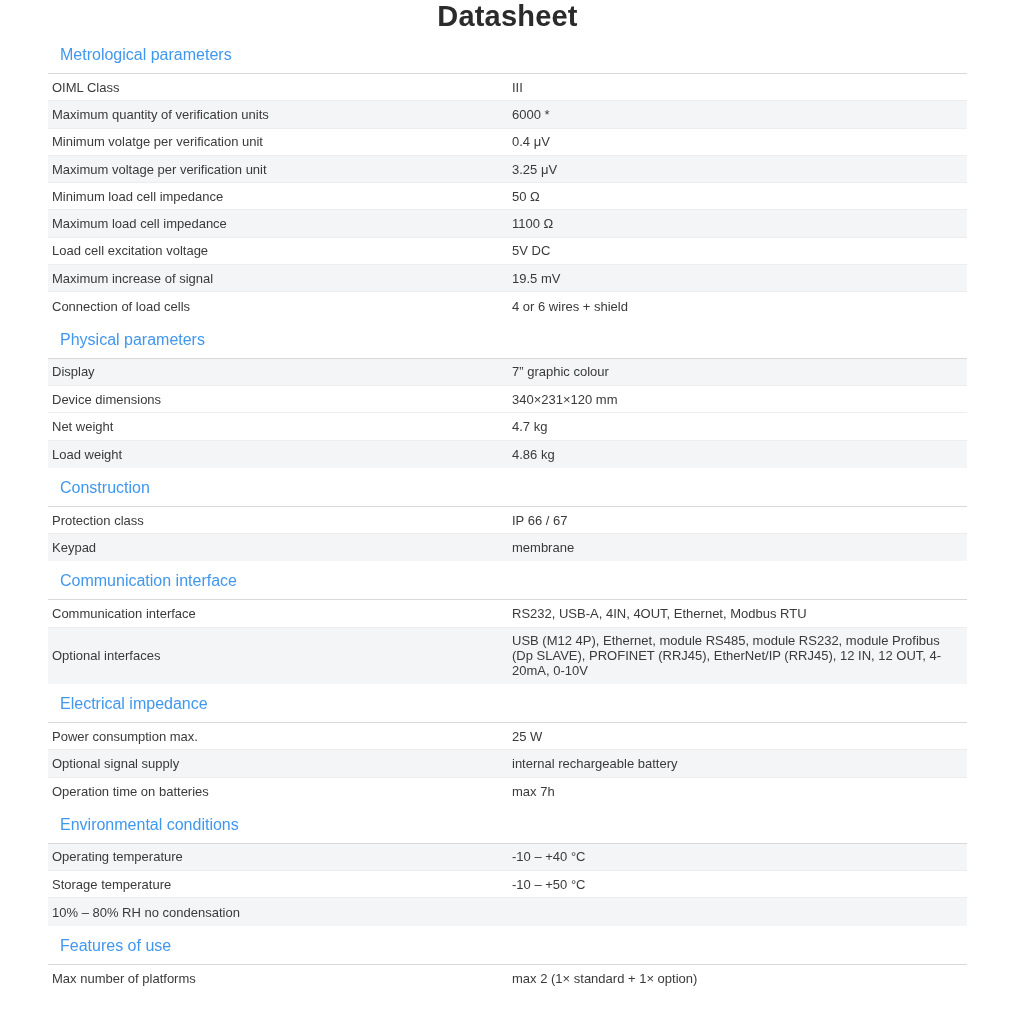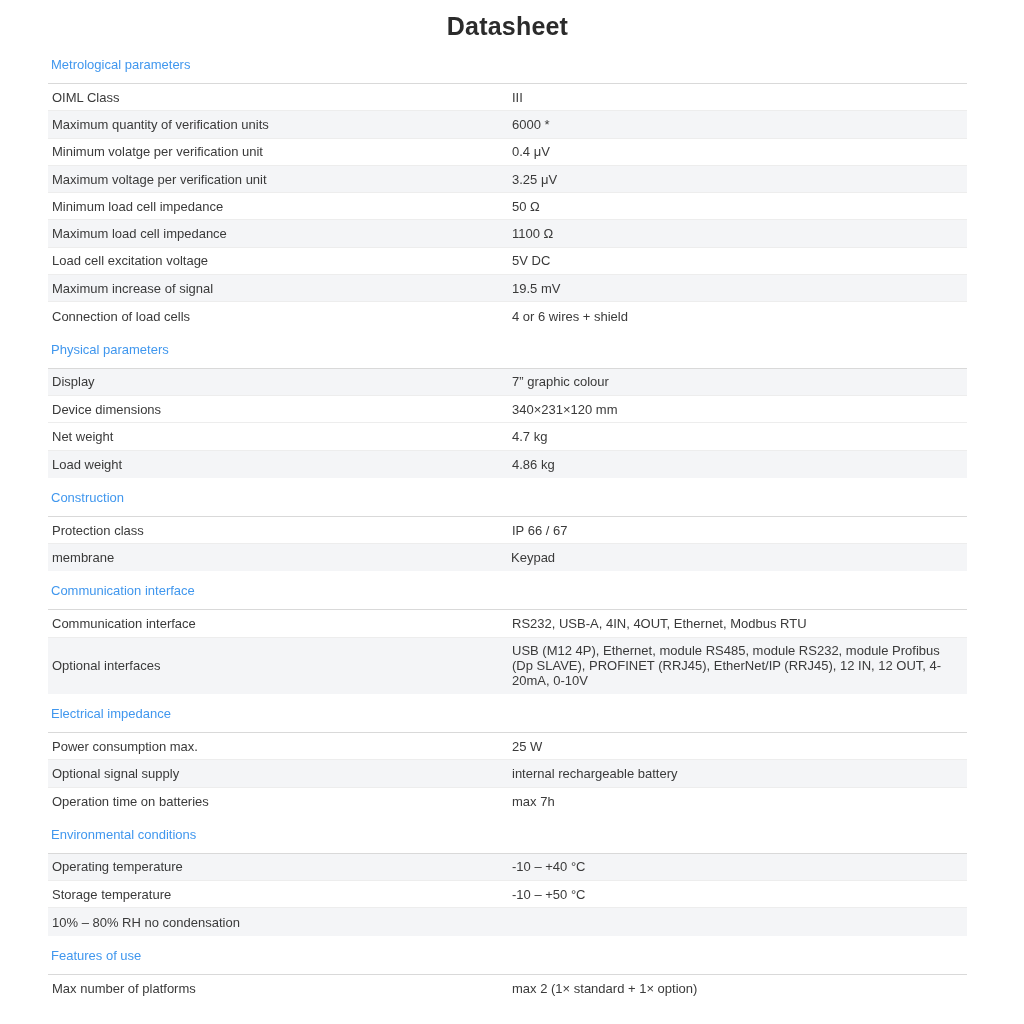"Datasheet" h1.page-title { font-size: 25px -> 29px; margin: 11px 0 0 0 -> 1px 0 0 0 }
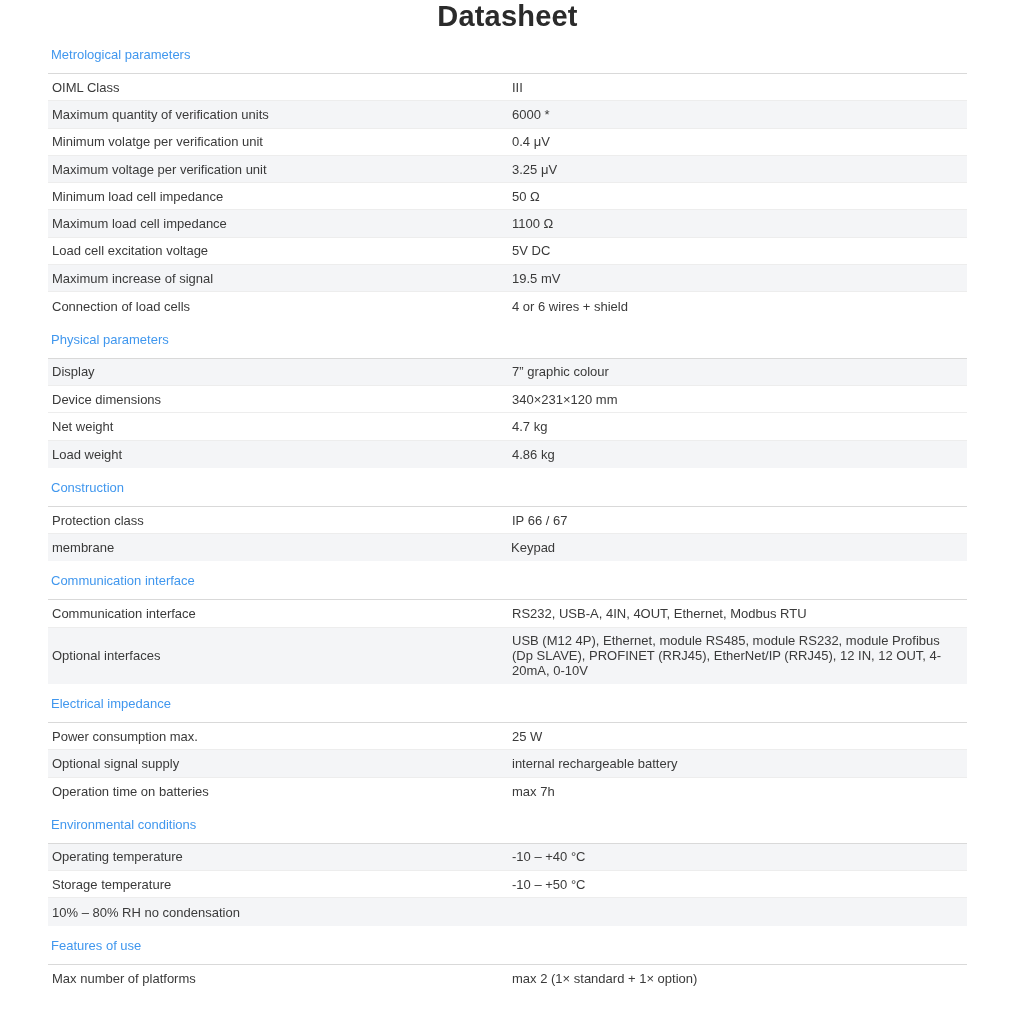"Metrological parameters" .section-heading { font-size: 13px -> 16px; margin: 12px 0 10px 0 -> 12px 0 10px 9px }
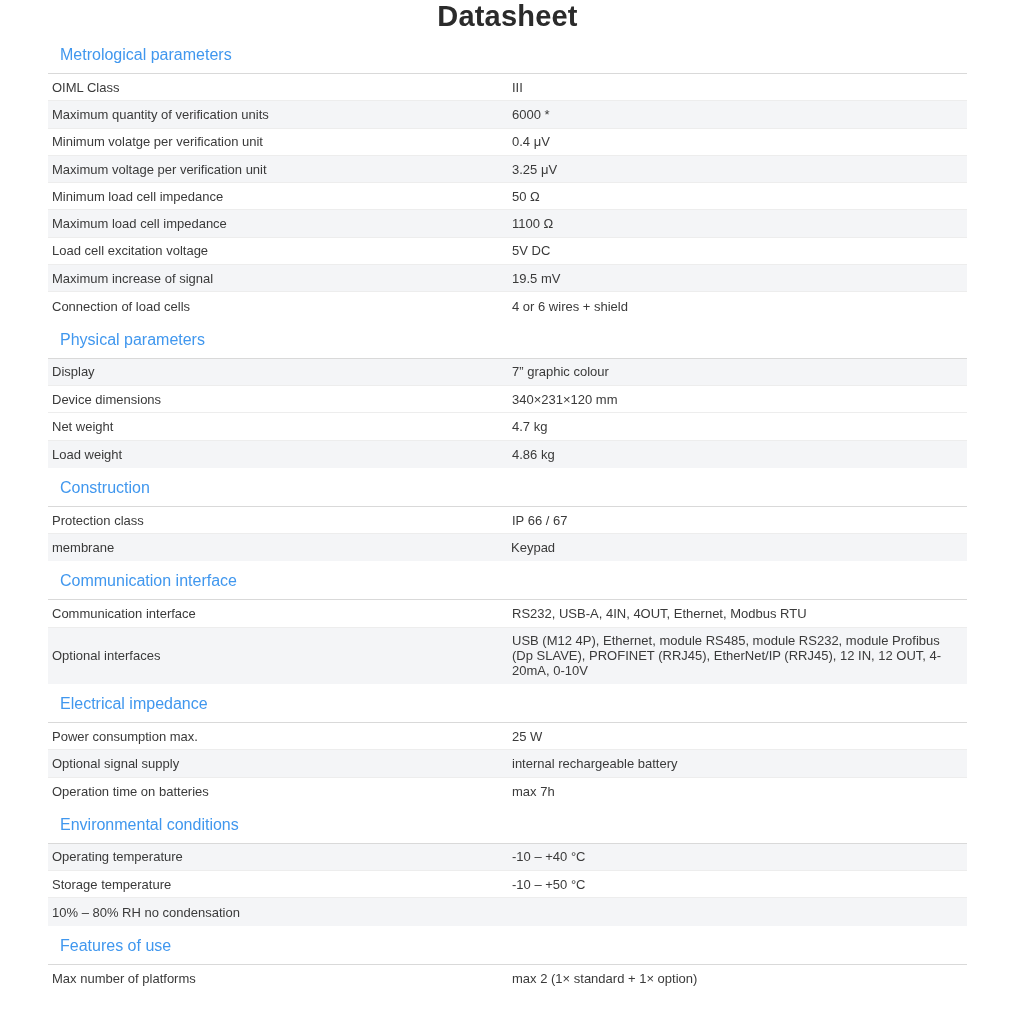"membrane" div.cell { order: before "Keypad" -> after "Keypad" }
